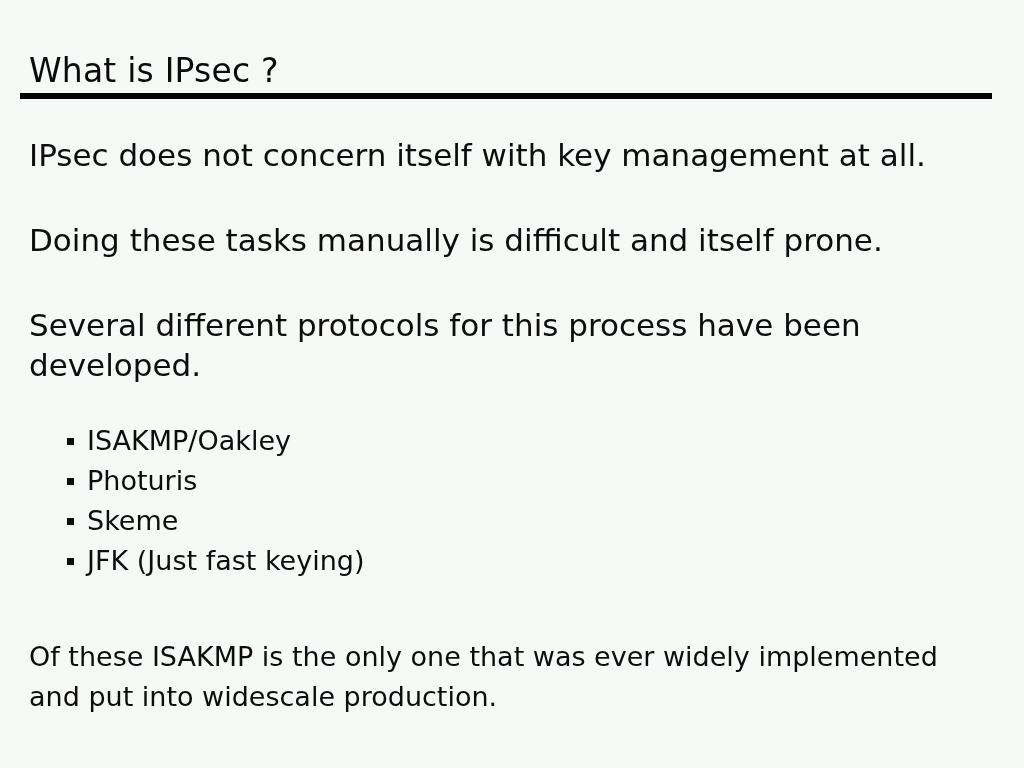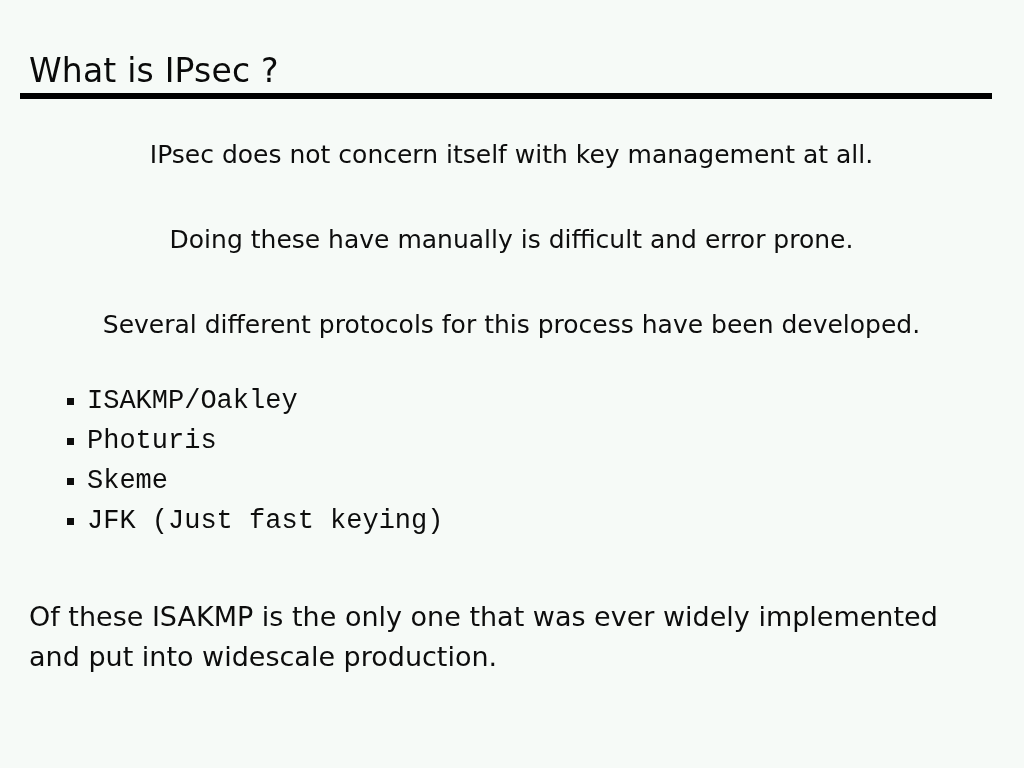"IPsec does not concern itself" .para { font-size: 25px -> 31px; text-align: center -> none }
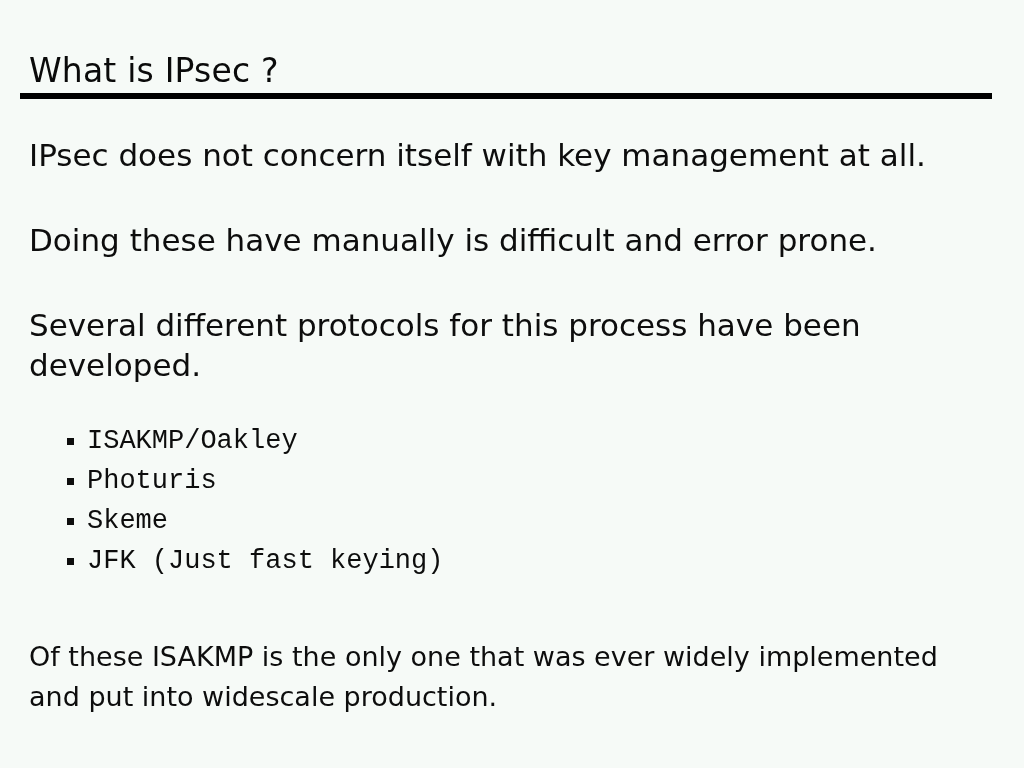"Doing these have manually is" p.para { text: have manually is difficult and error -> tasks manually is difficult and itself }
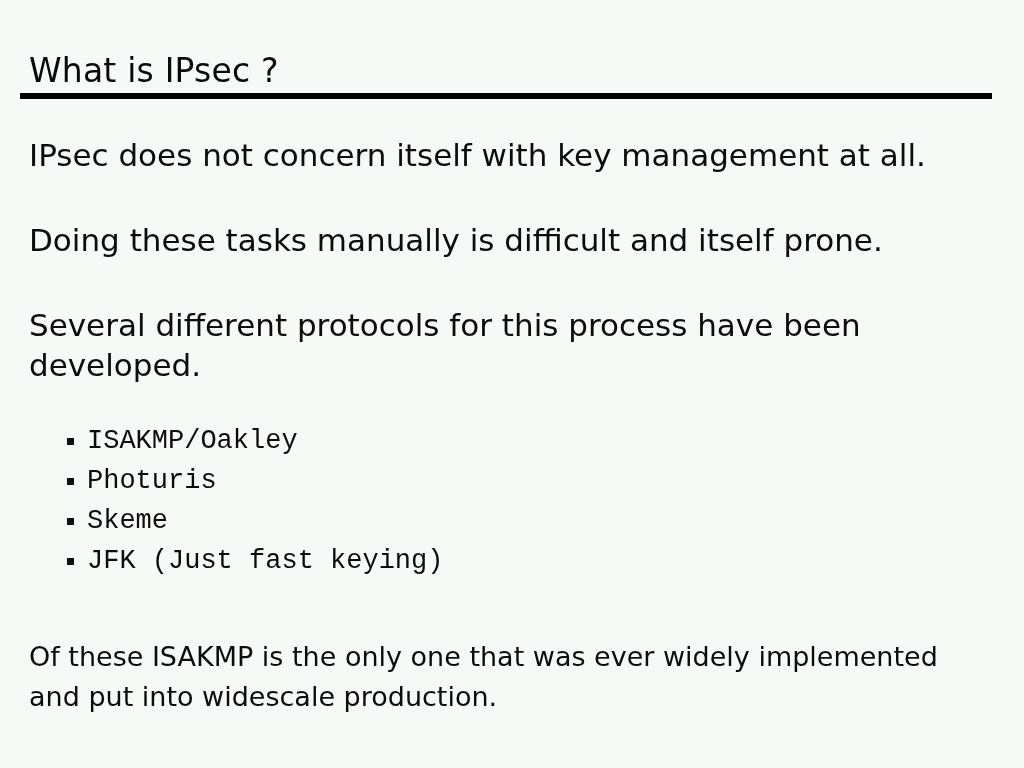"ISAKMP/Oakley" .bullet-item { font-family: Liberation Mono, monospace -> none }
